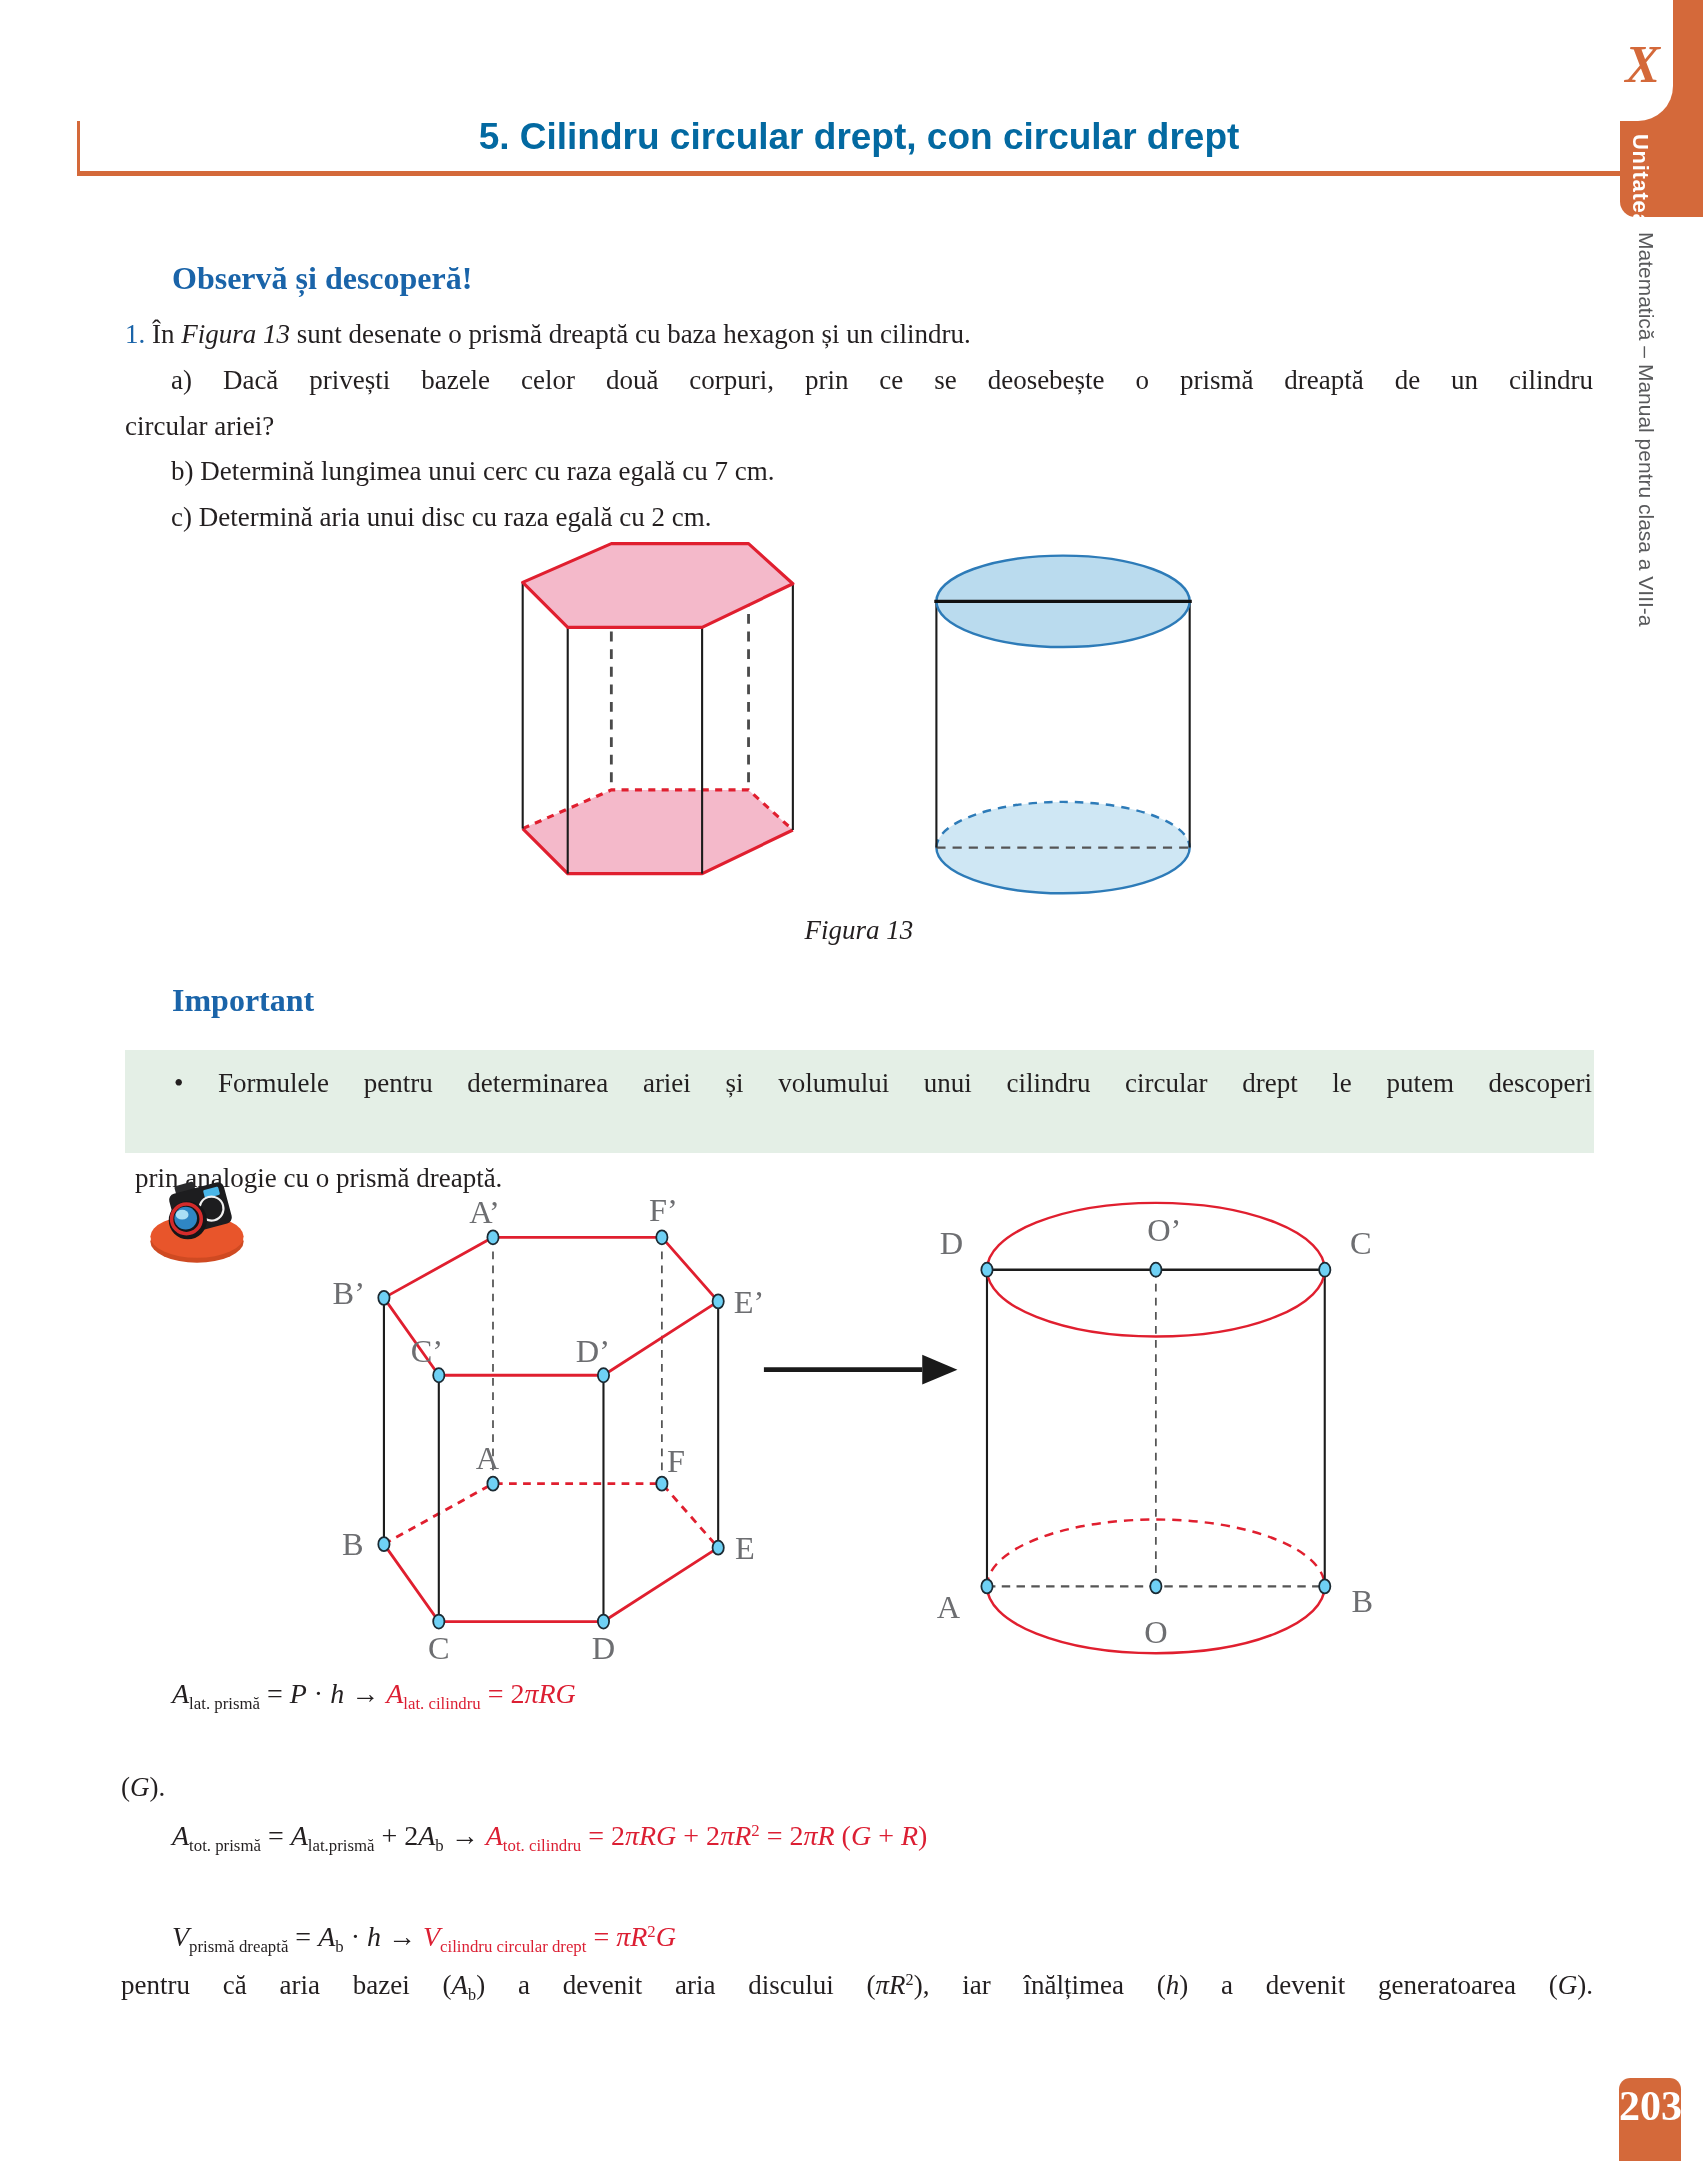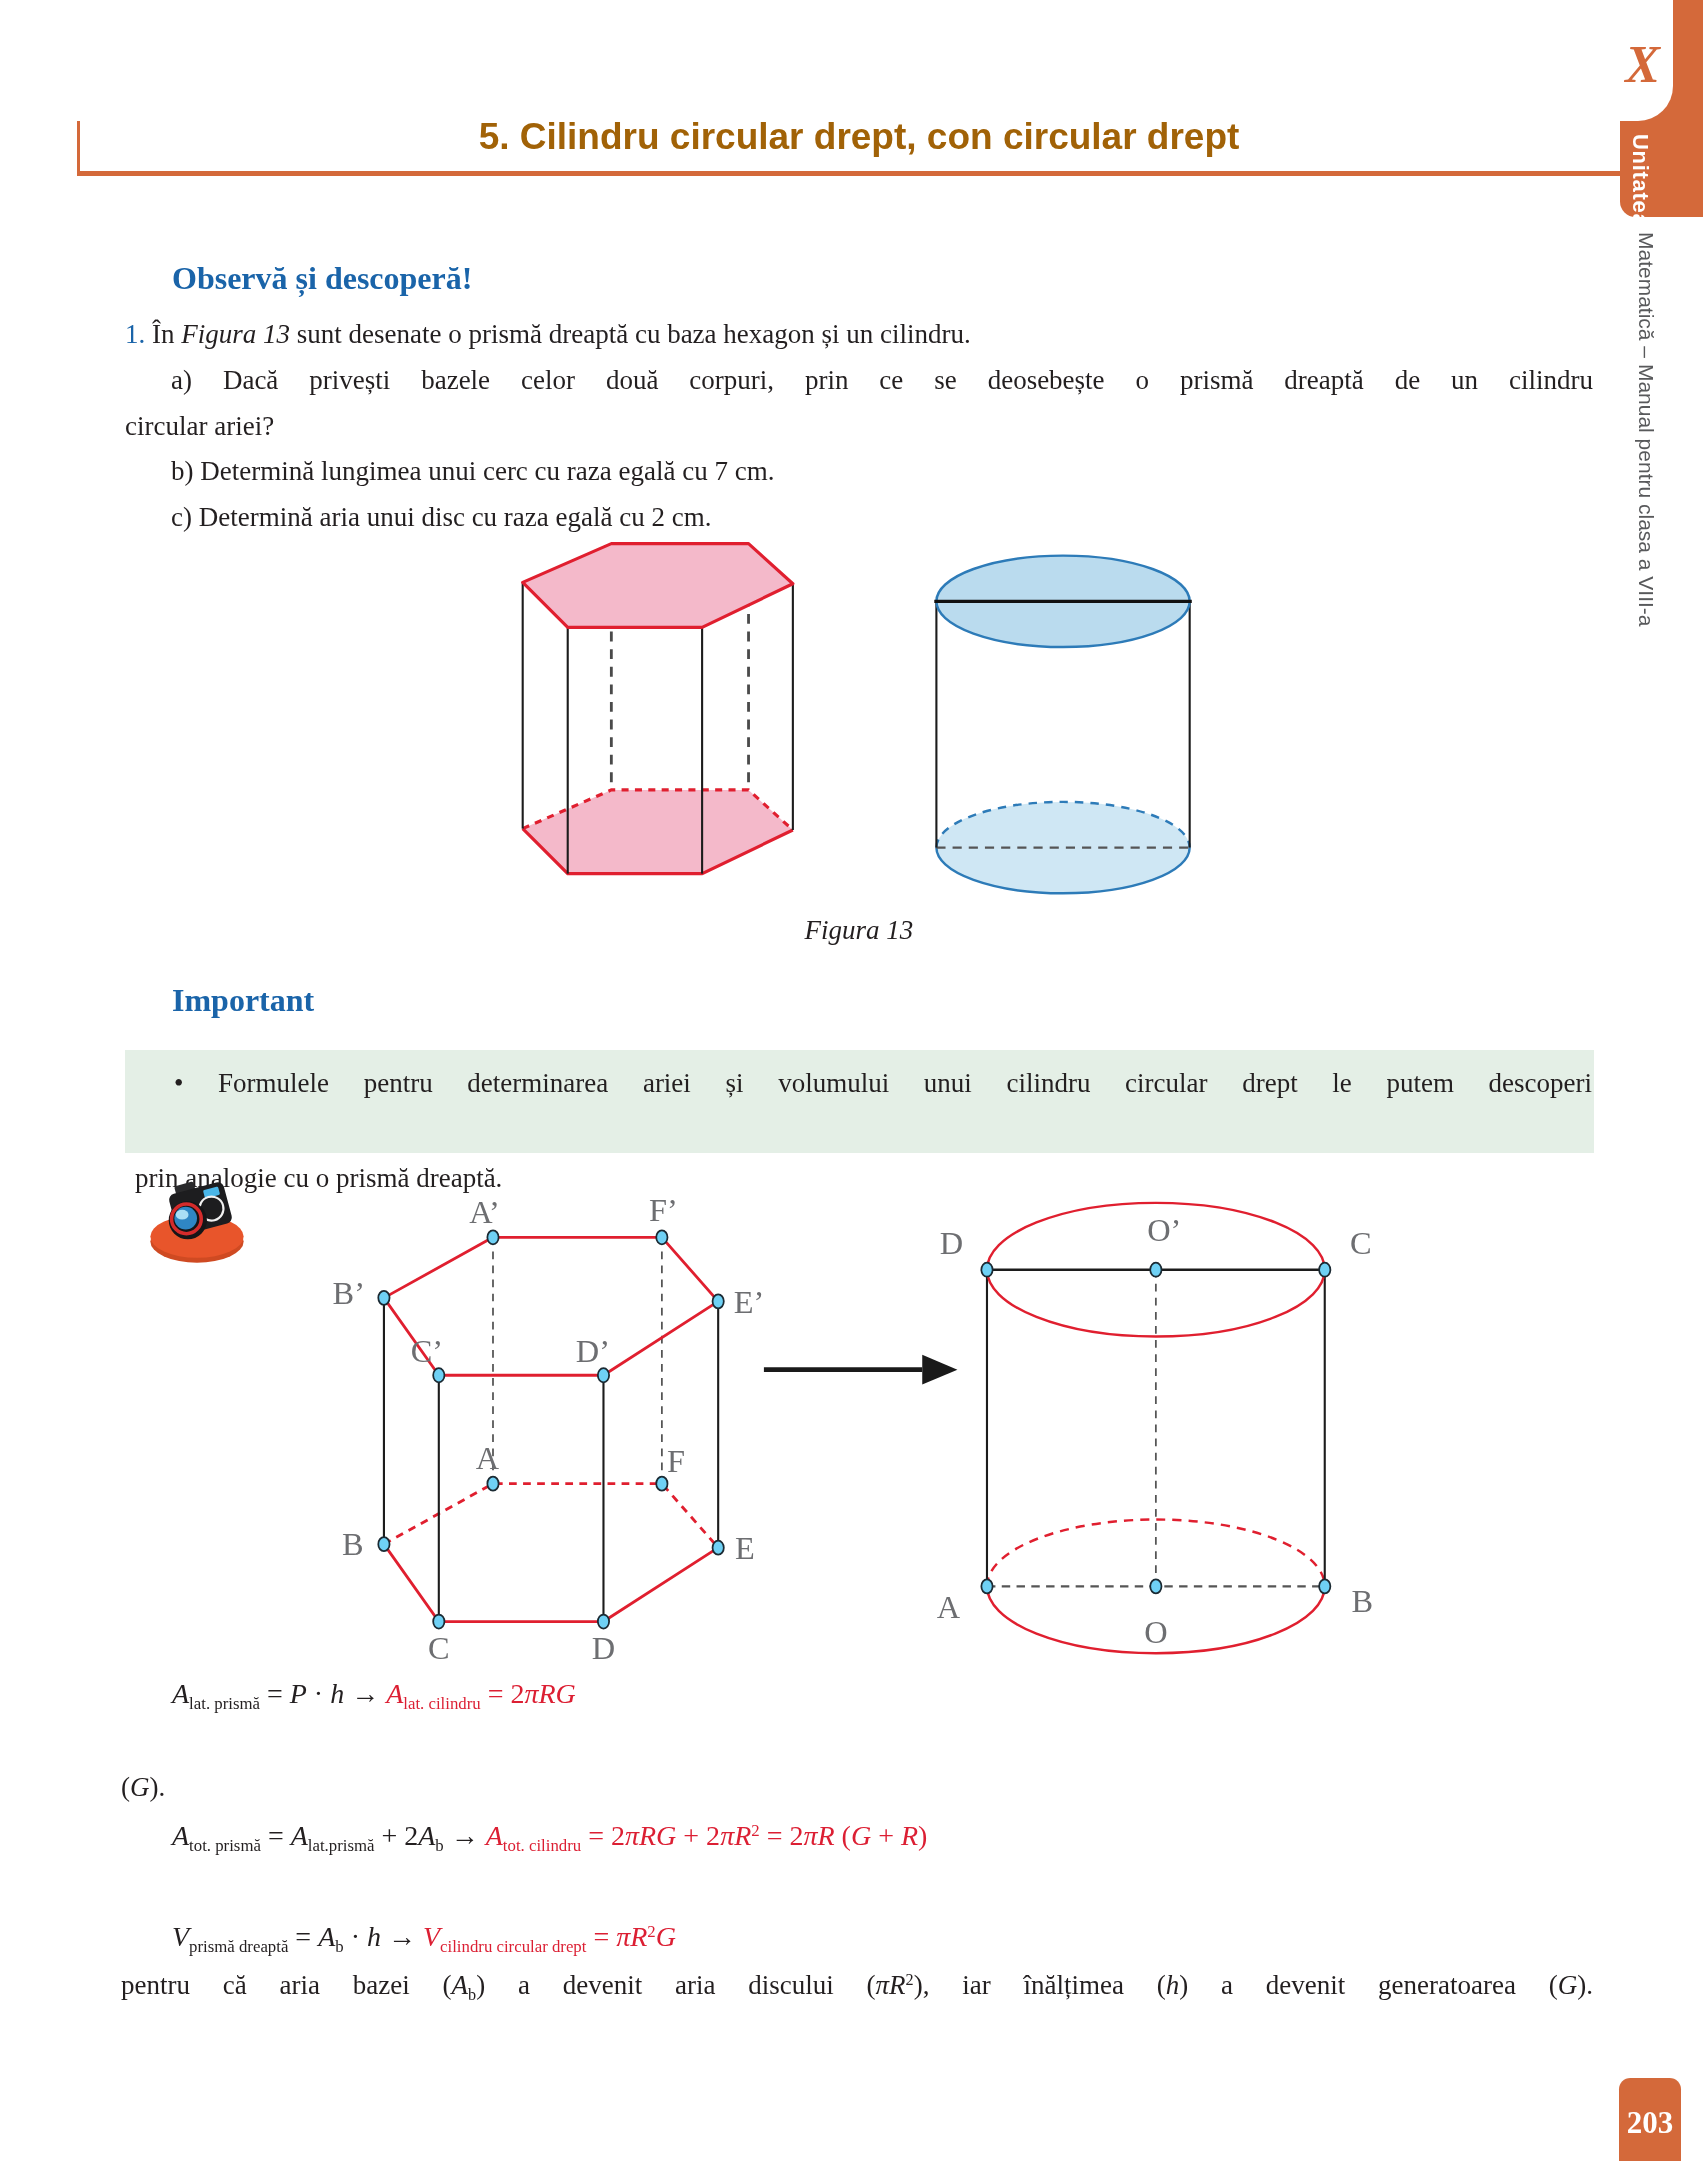"5. Cilindru circular drept, con" .title { color: #a16207 -> #0369a1 }
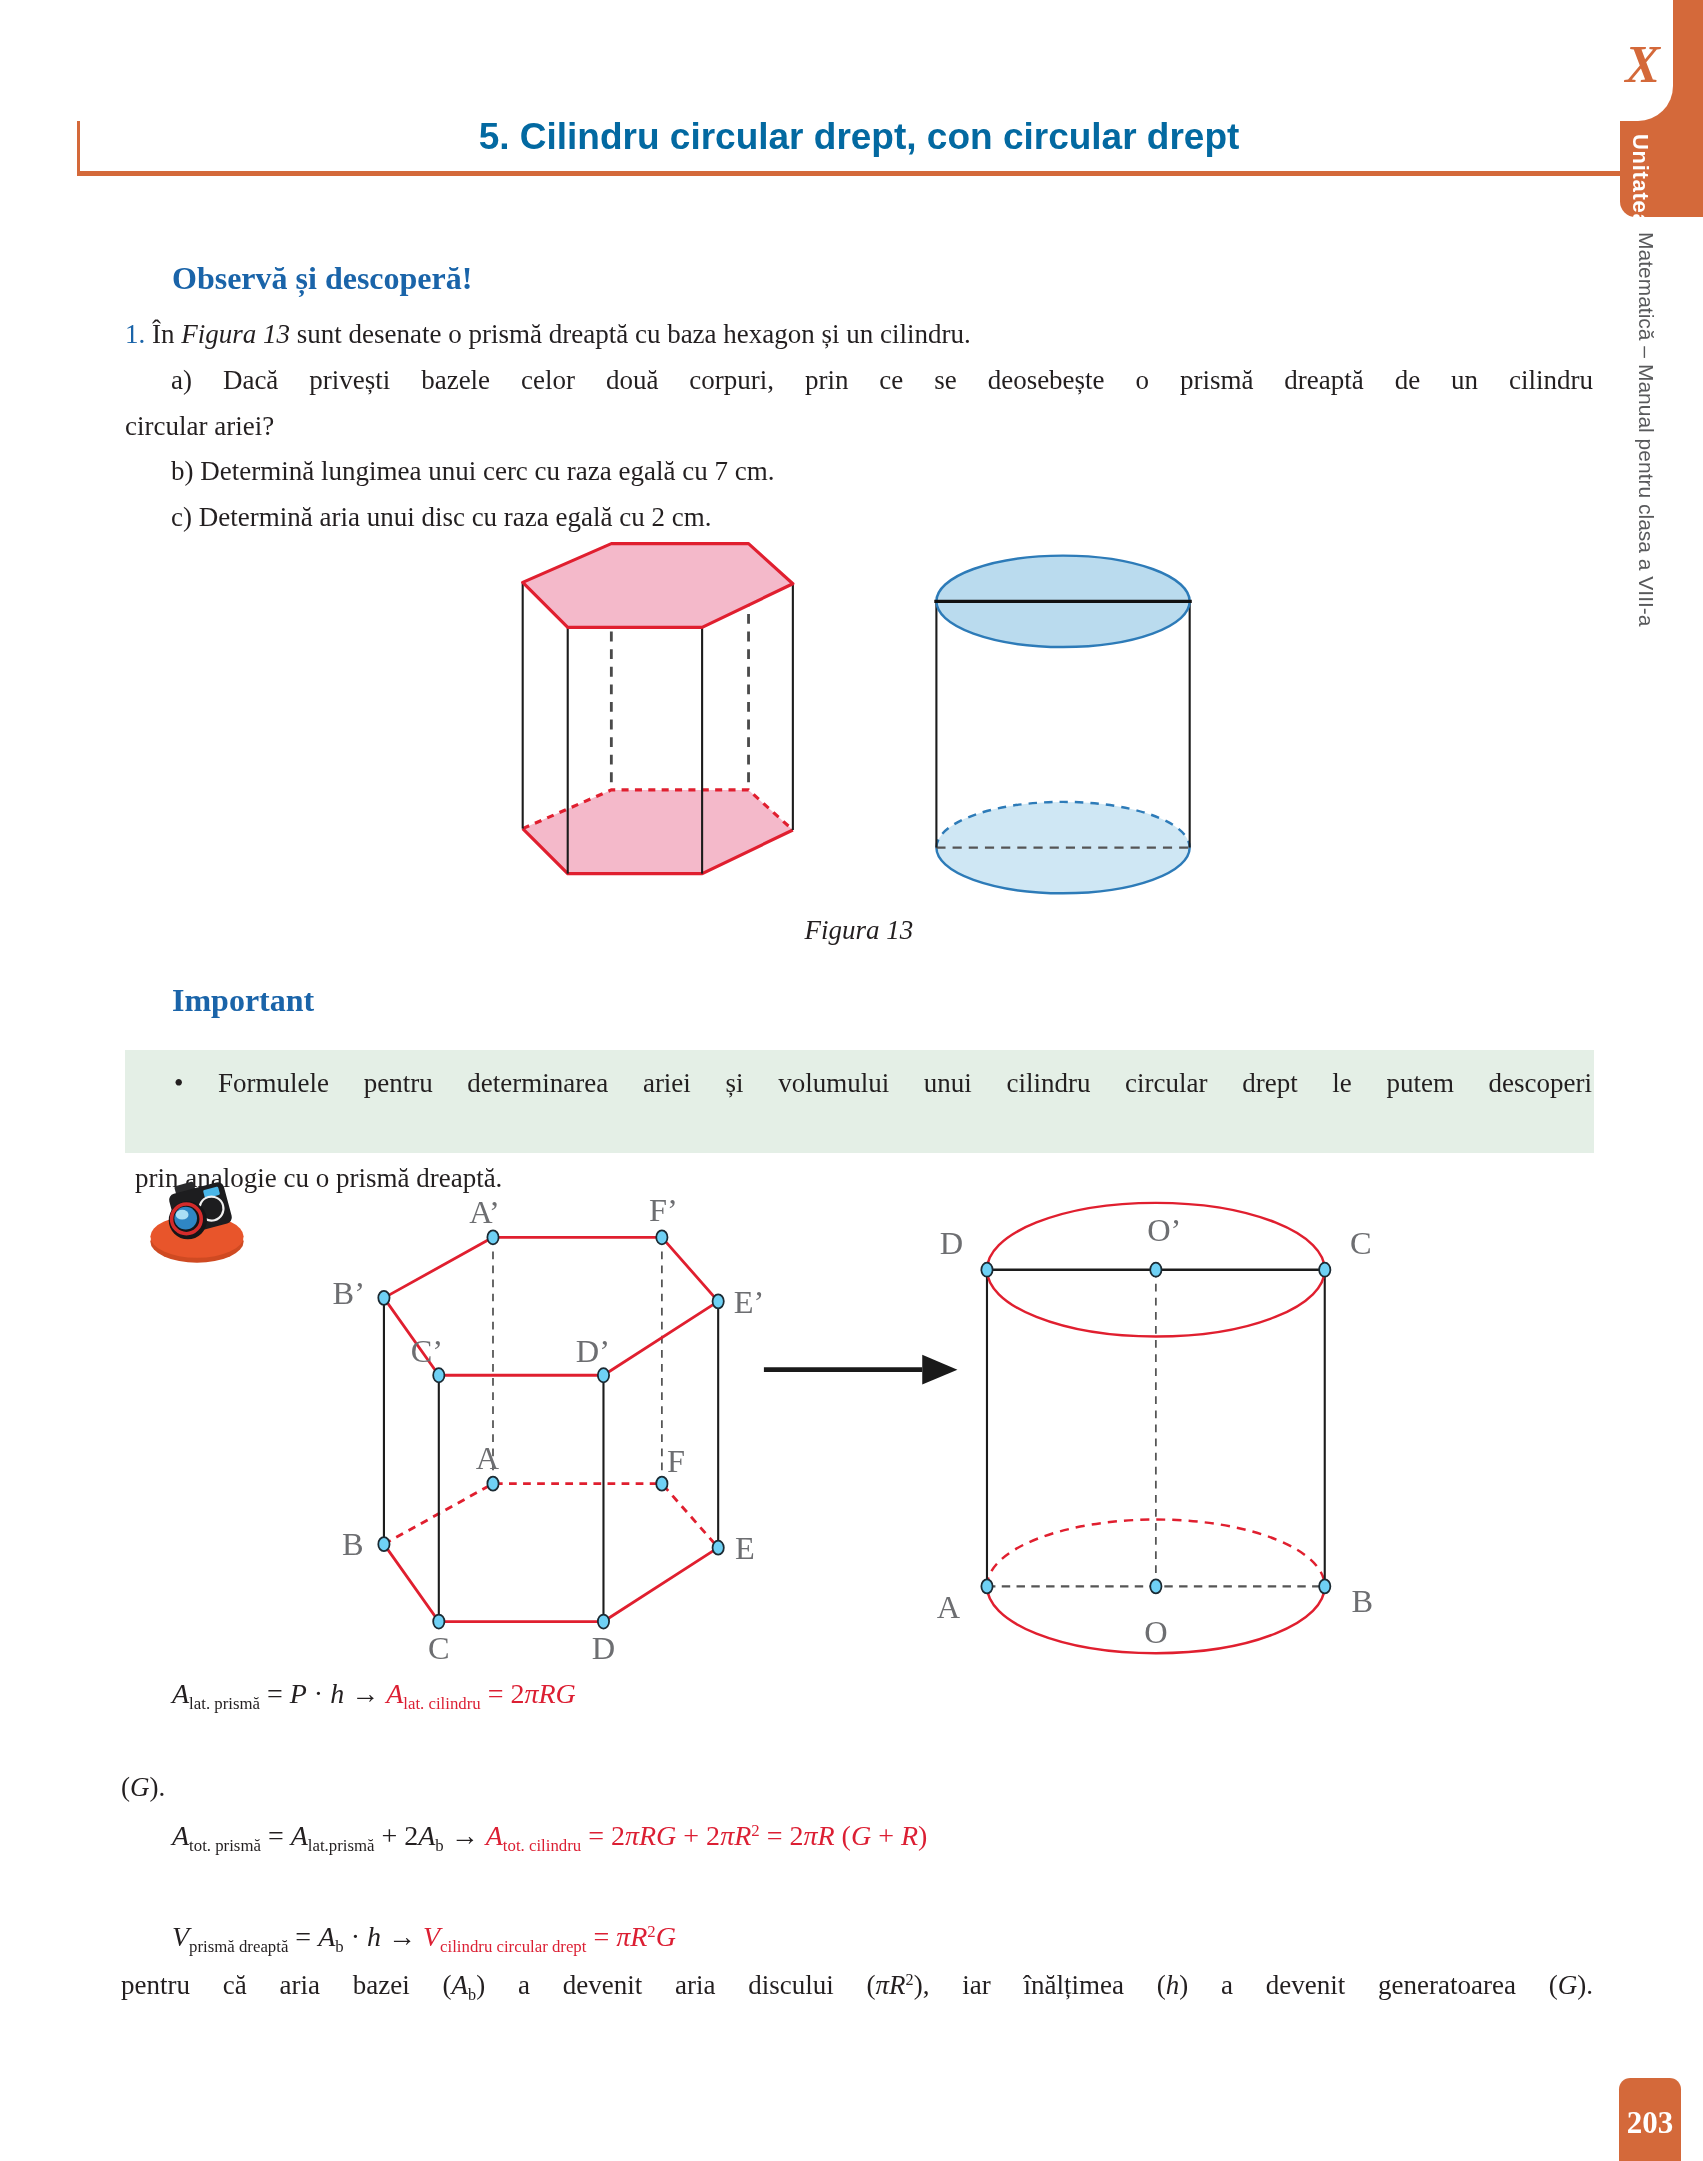"203" .pagenum { font-size: 31px -> 42px; padding-top: 29px -> 7px }
